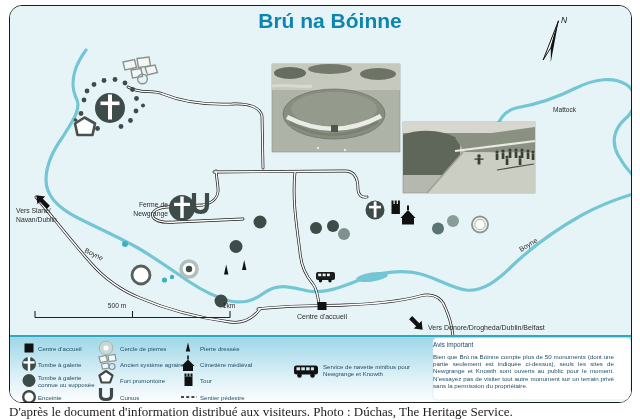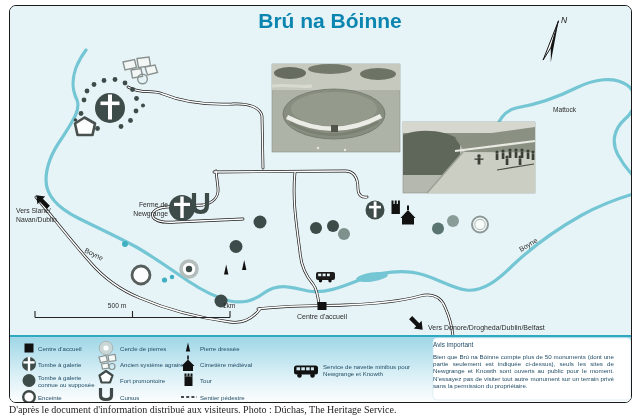"Brú na Bóinne" #frame { border-radius: 7px -> 13px }
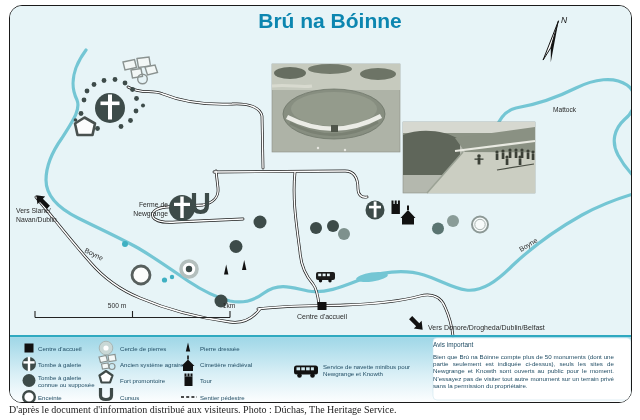"D'après le document d'information" #footer { font-size: 10px -> 13px }
